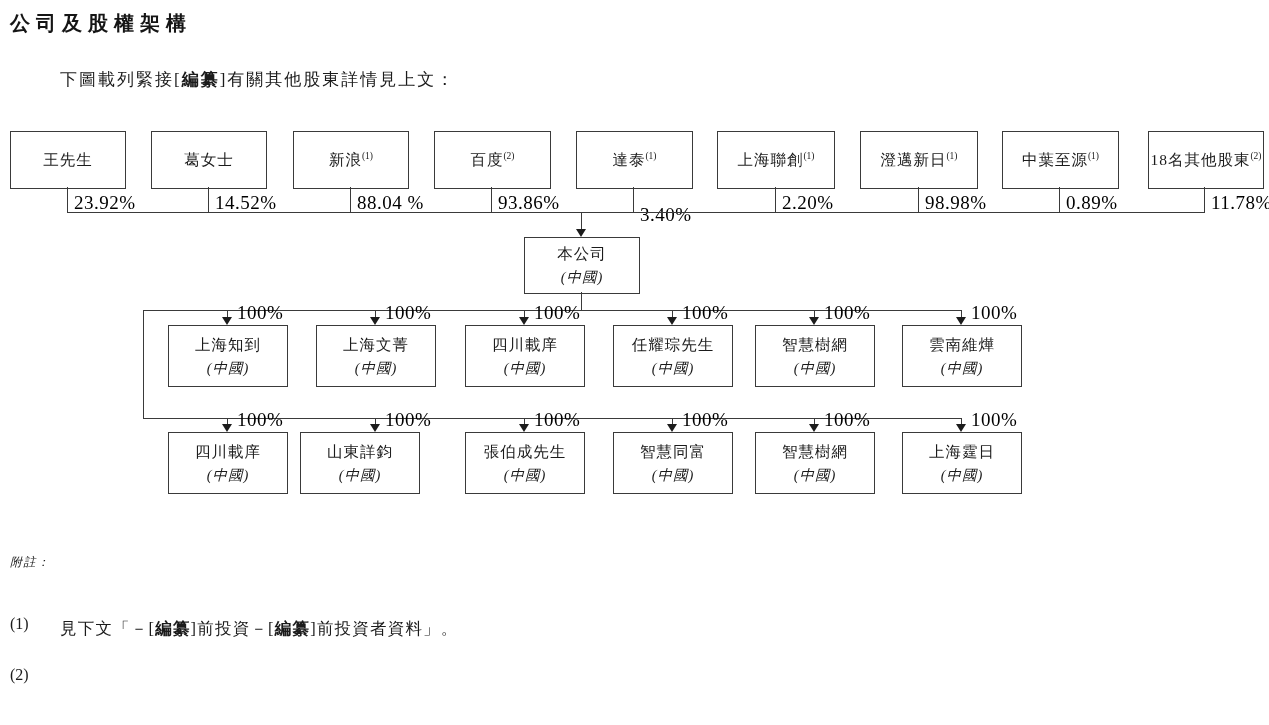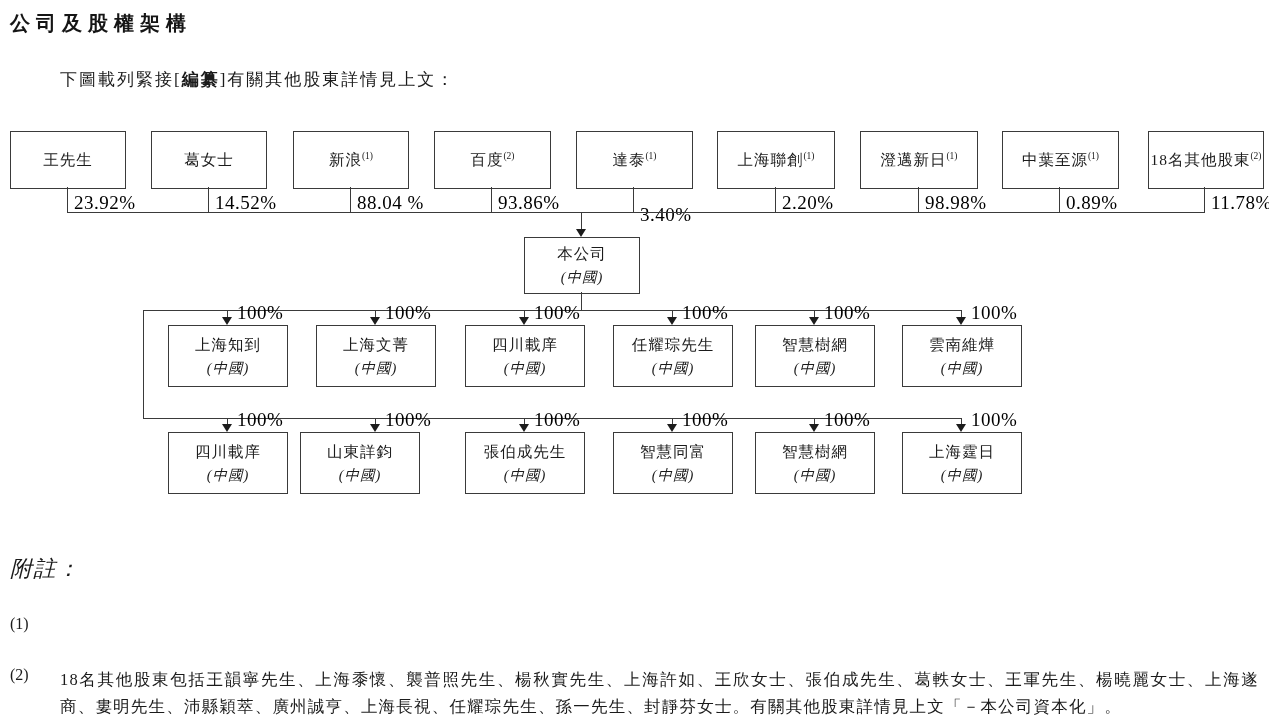"附註：" .notes-heading { font-size: 22px -> 12px }
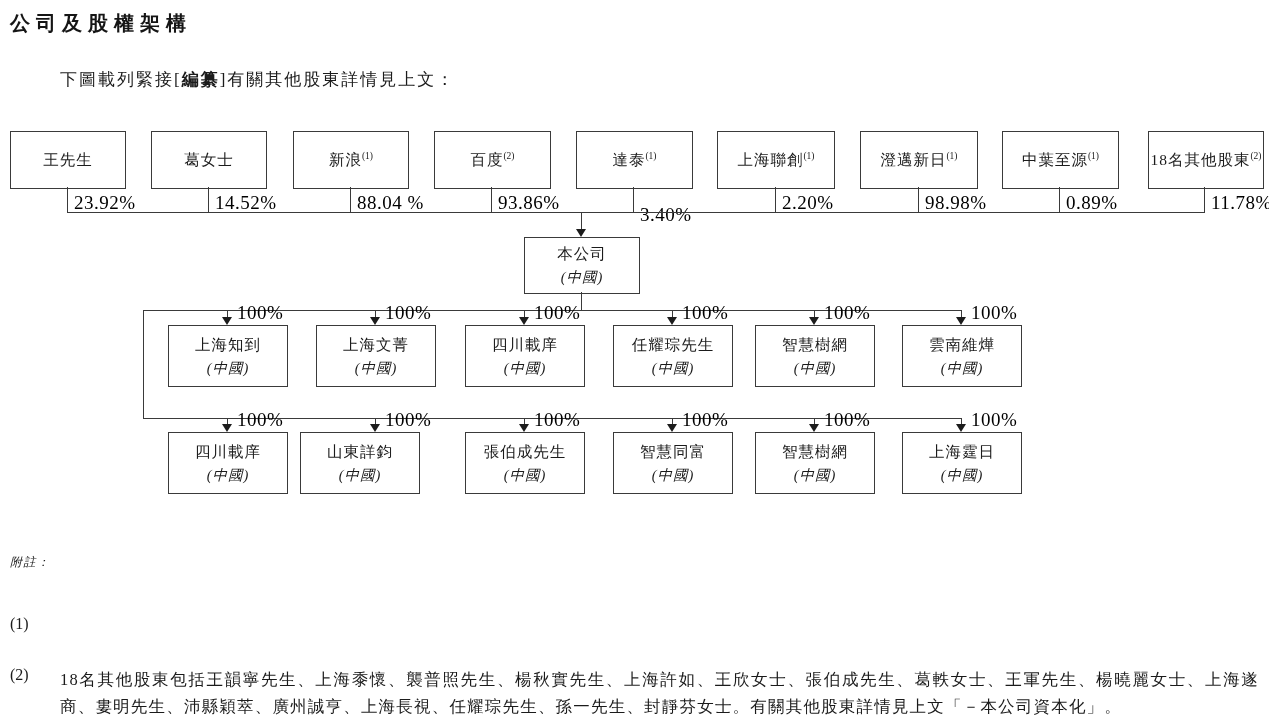"見下文「－[編纂]前投資－[編纂]前投資者資料」。" div.note-text { html: none -> <div><span>見下文「－[</span><span>編纂</span><span>]前投資－[</span><span>編纂</span><span>]前投資者資料」。</span></div> }
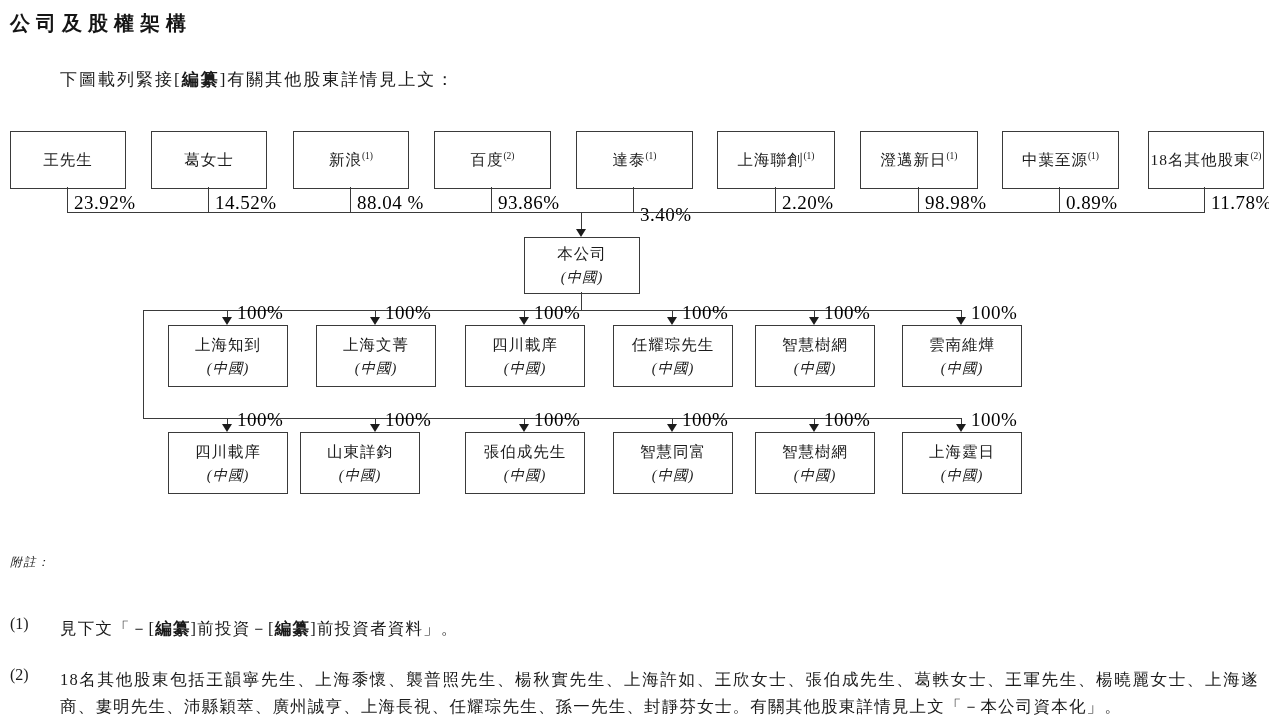"18名其他股東包括王韻寧先生、上海黍懷、襲普照先生、楊秋實先生、上海許如、王欣女" div.note-text { html: <div><span>18名其他股東包括王韻寧先生、上海黍懷、襲普照先生、楊秋實先生、上海許如、王欣女士、張伯成先生、葛軼女士、王軍先生、楊曉麗女士、上海遂商、婁明先生、沛縣穎萃、廣州誠亨、上海長視、任耀琮先生、孫一先生、封靜芬女士。有關其他股東詳情見上文「－本公司資本化」。</span></div> -> none }
